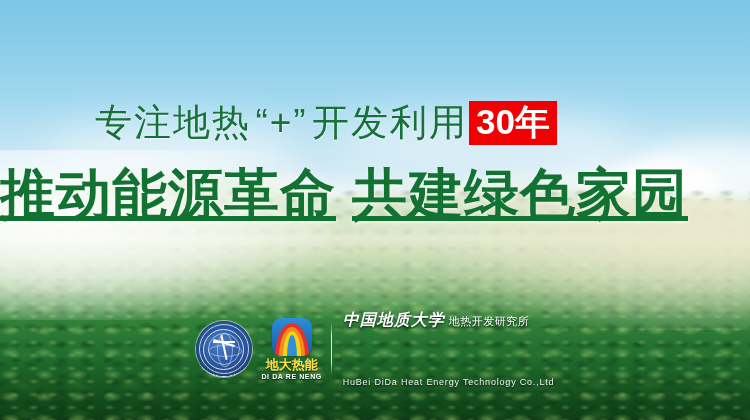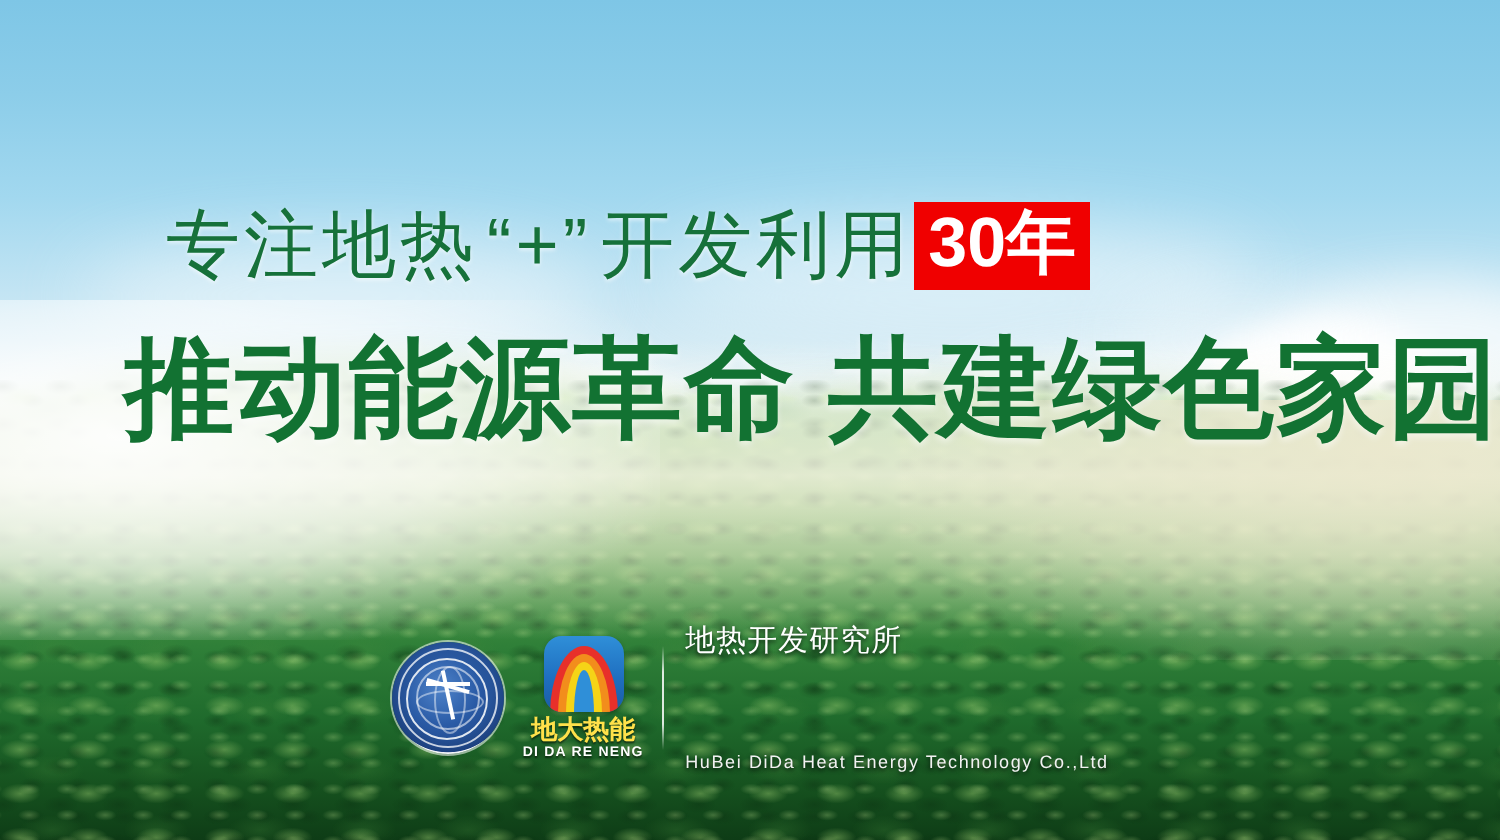"专注地热 “+” 开发利用 30年" .line1 { left: 0 -> 12px }
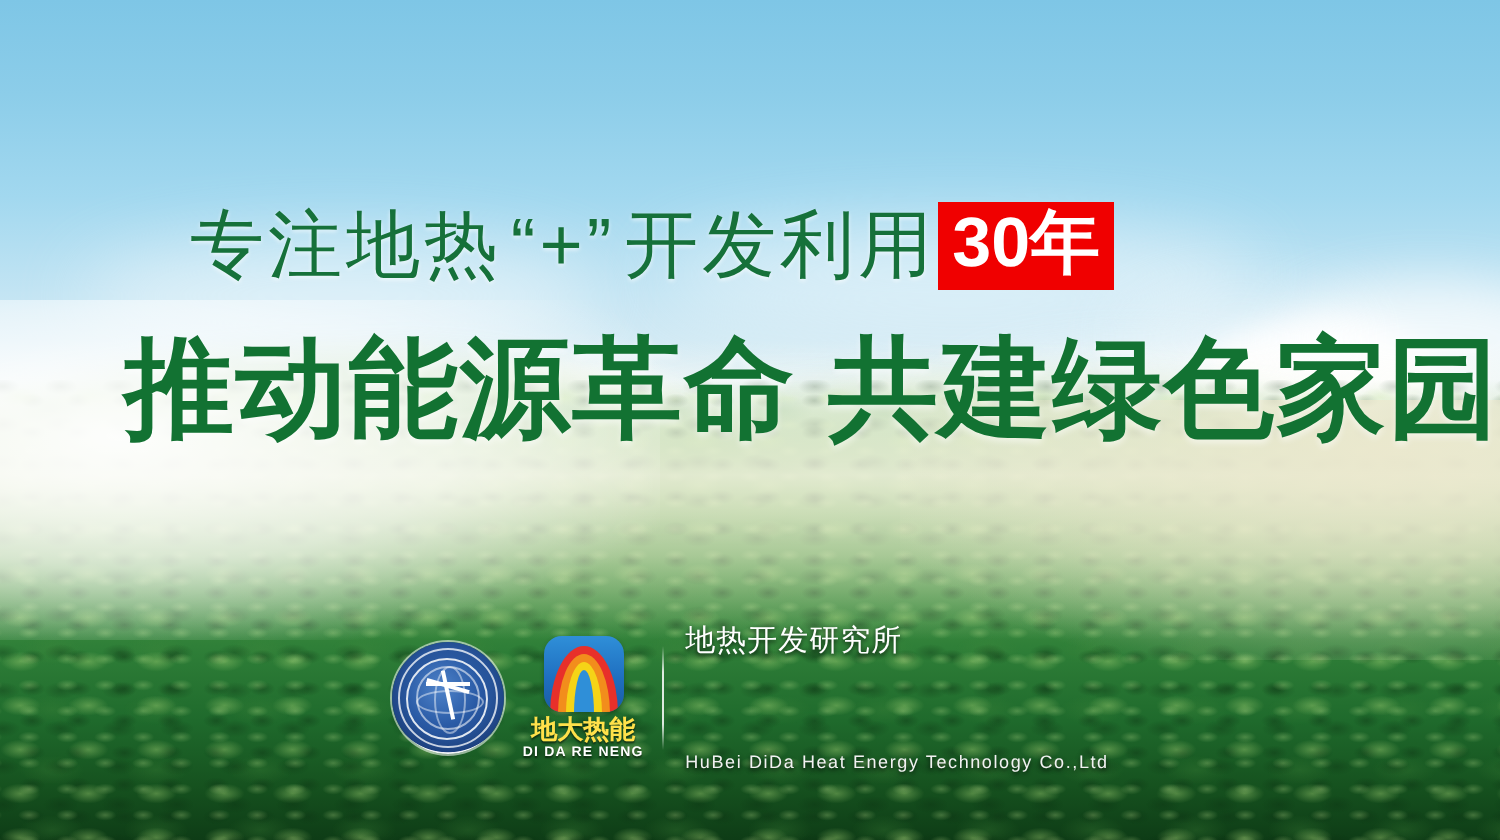"推动能源革命 共建绿色家园" .line2 { text-align: right -> left; text-decoration: none -> underline }
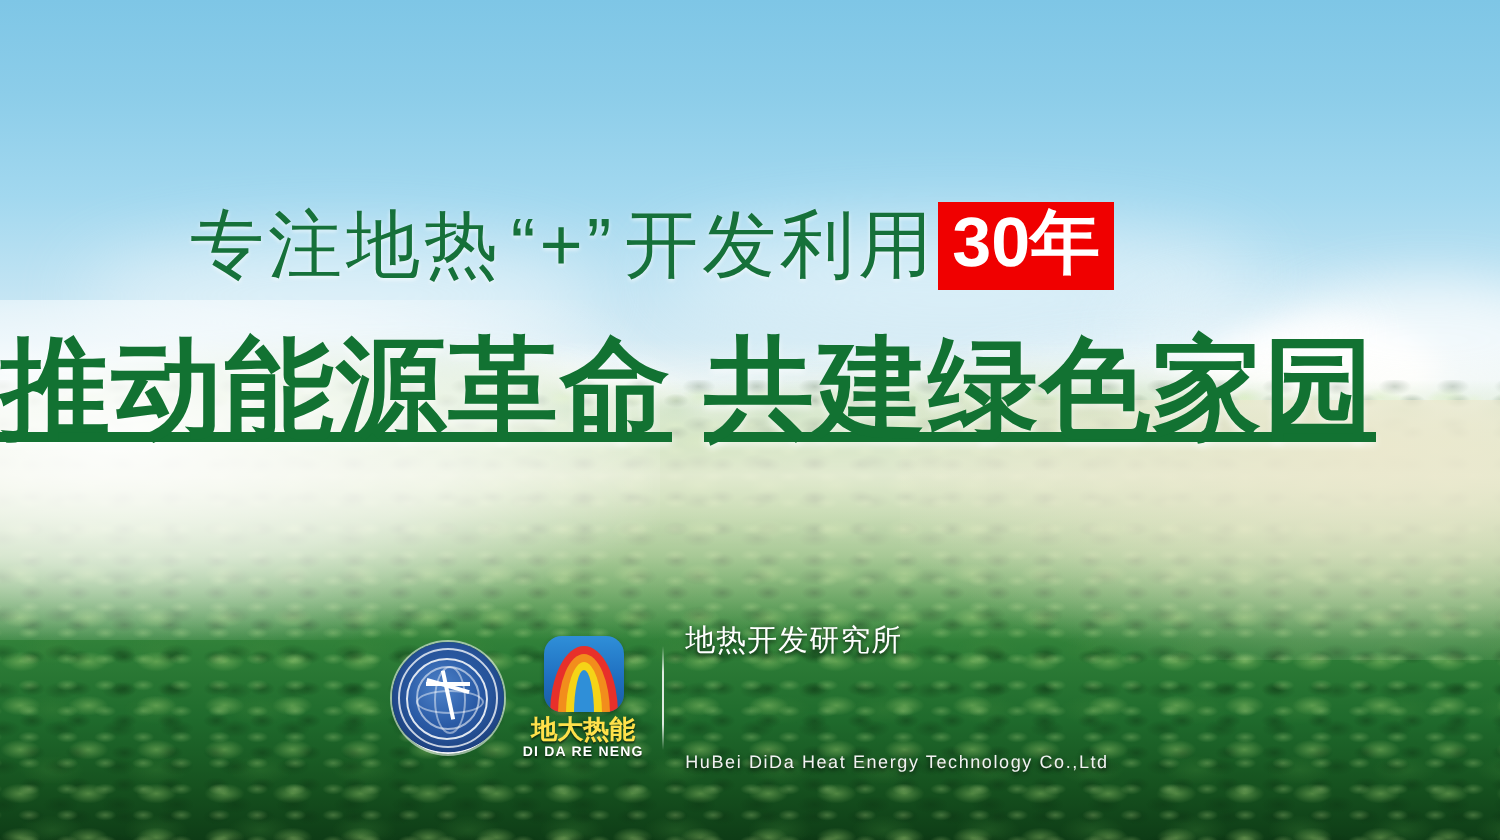"中国地质大学" span.cal { html: none -> <span>中国地质大学</span> }
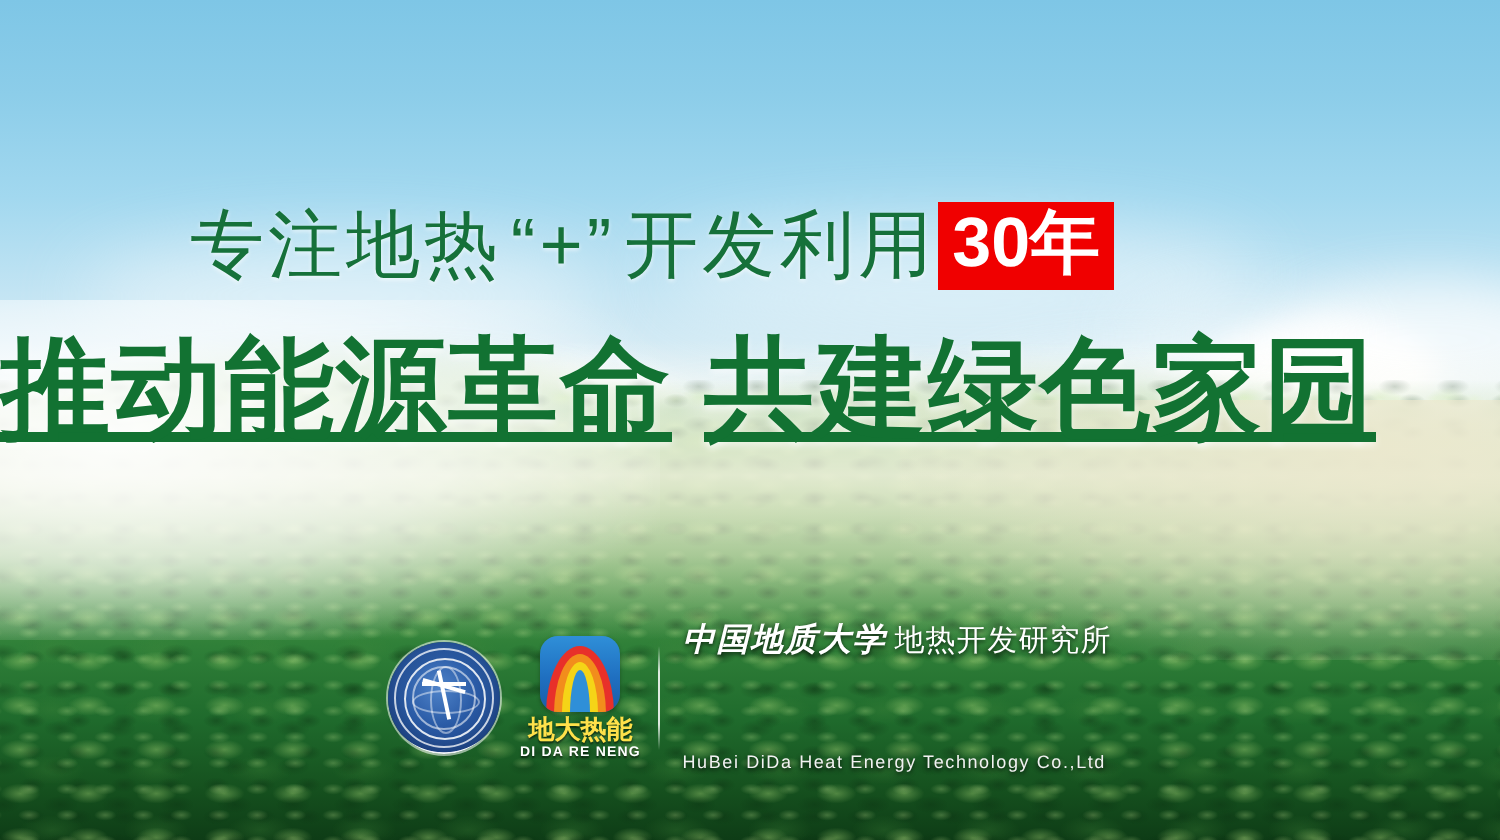"地热开发研究所" .org .row1 .ins { font-family: none -> Liberation Mono, monospace; font-size: 15px -> 11px }
